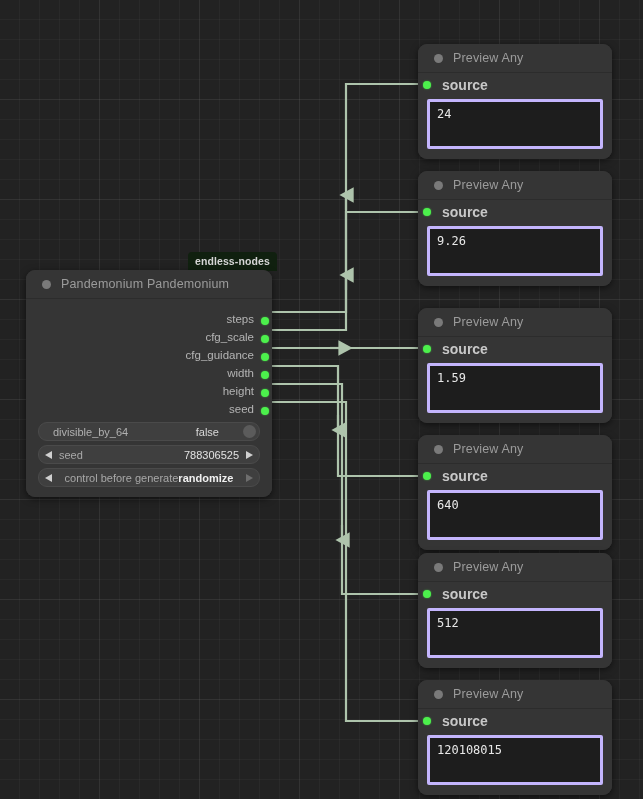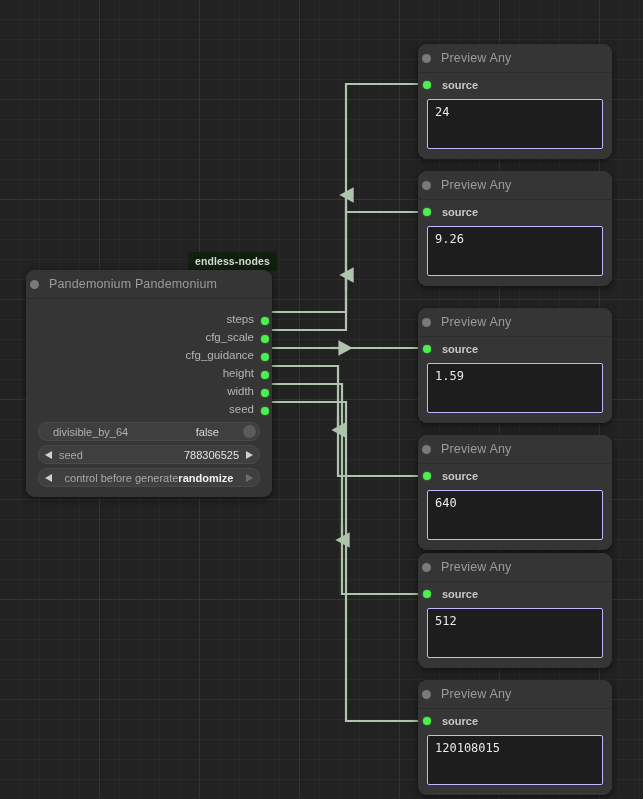"Preview Any" .node-header { padding-left: 4px -> 16px }
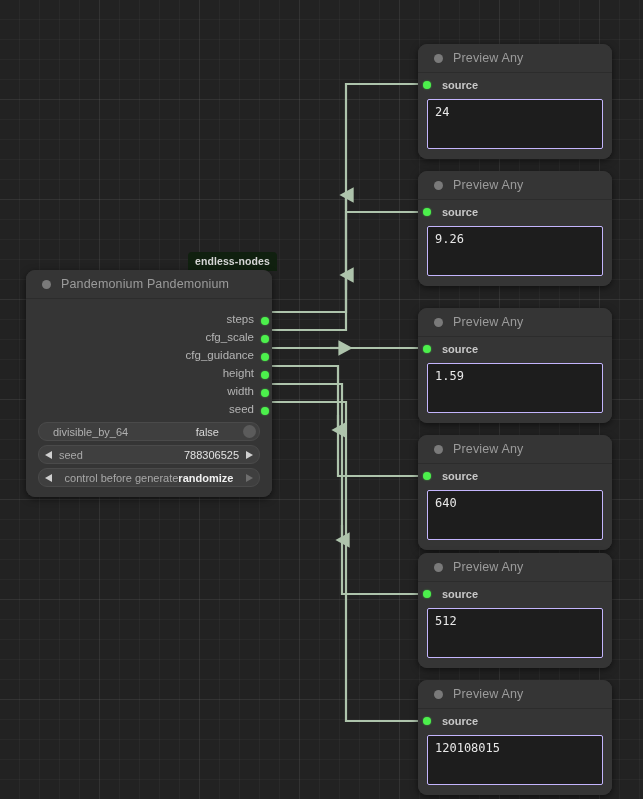"source" .src-label { font-size: 11px -> 14px }
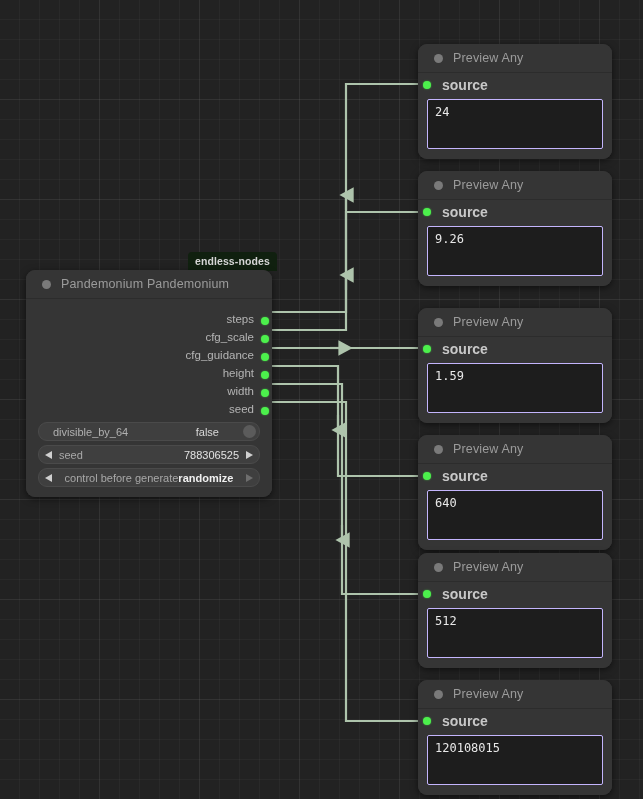"24" .value-box { border: 1px solid #c4b5fd -> 3px solid #c4b5fd }
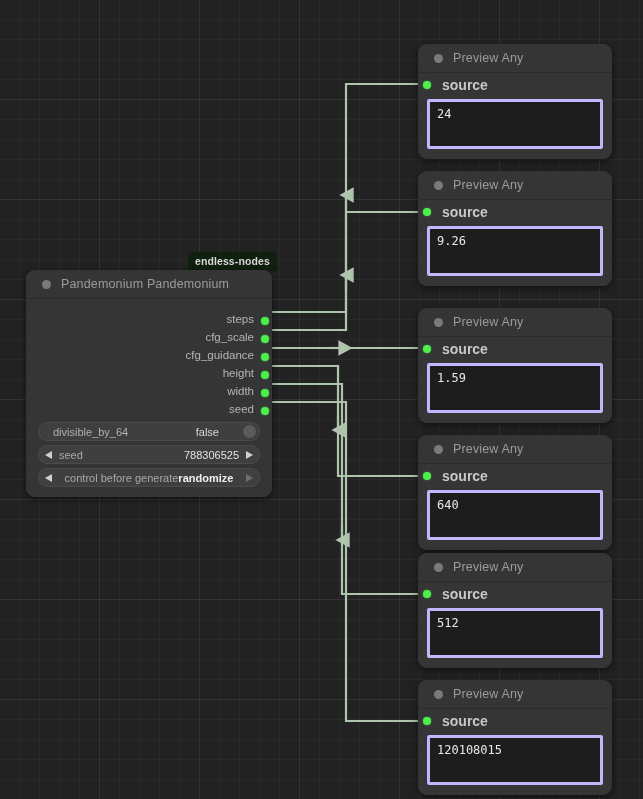"height" div.out-row { order: before "width" -> after "width" }
